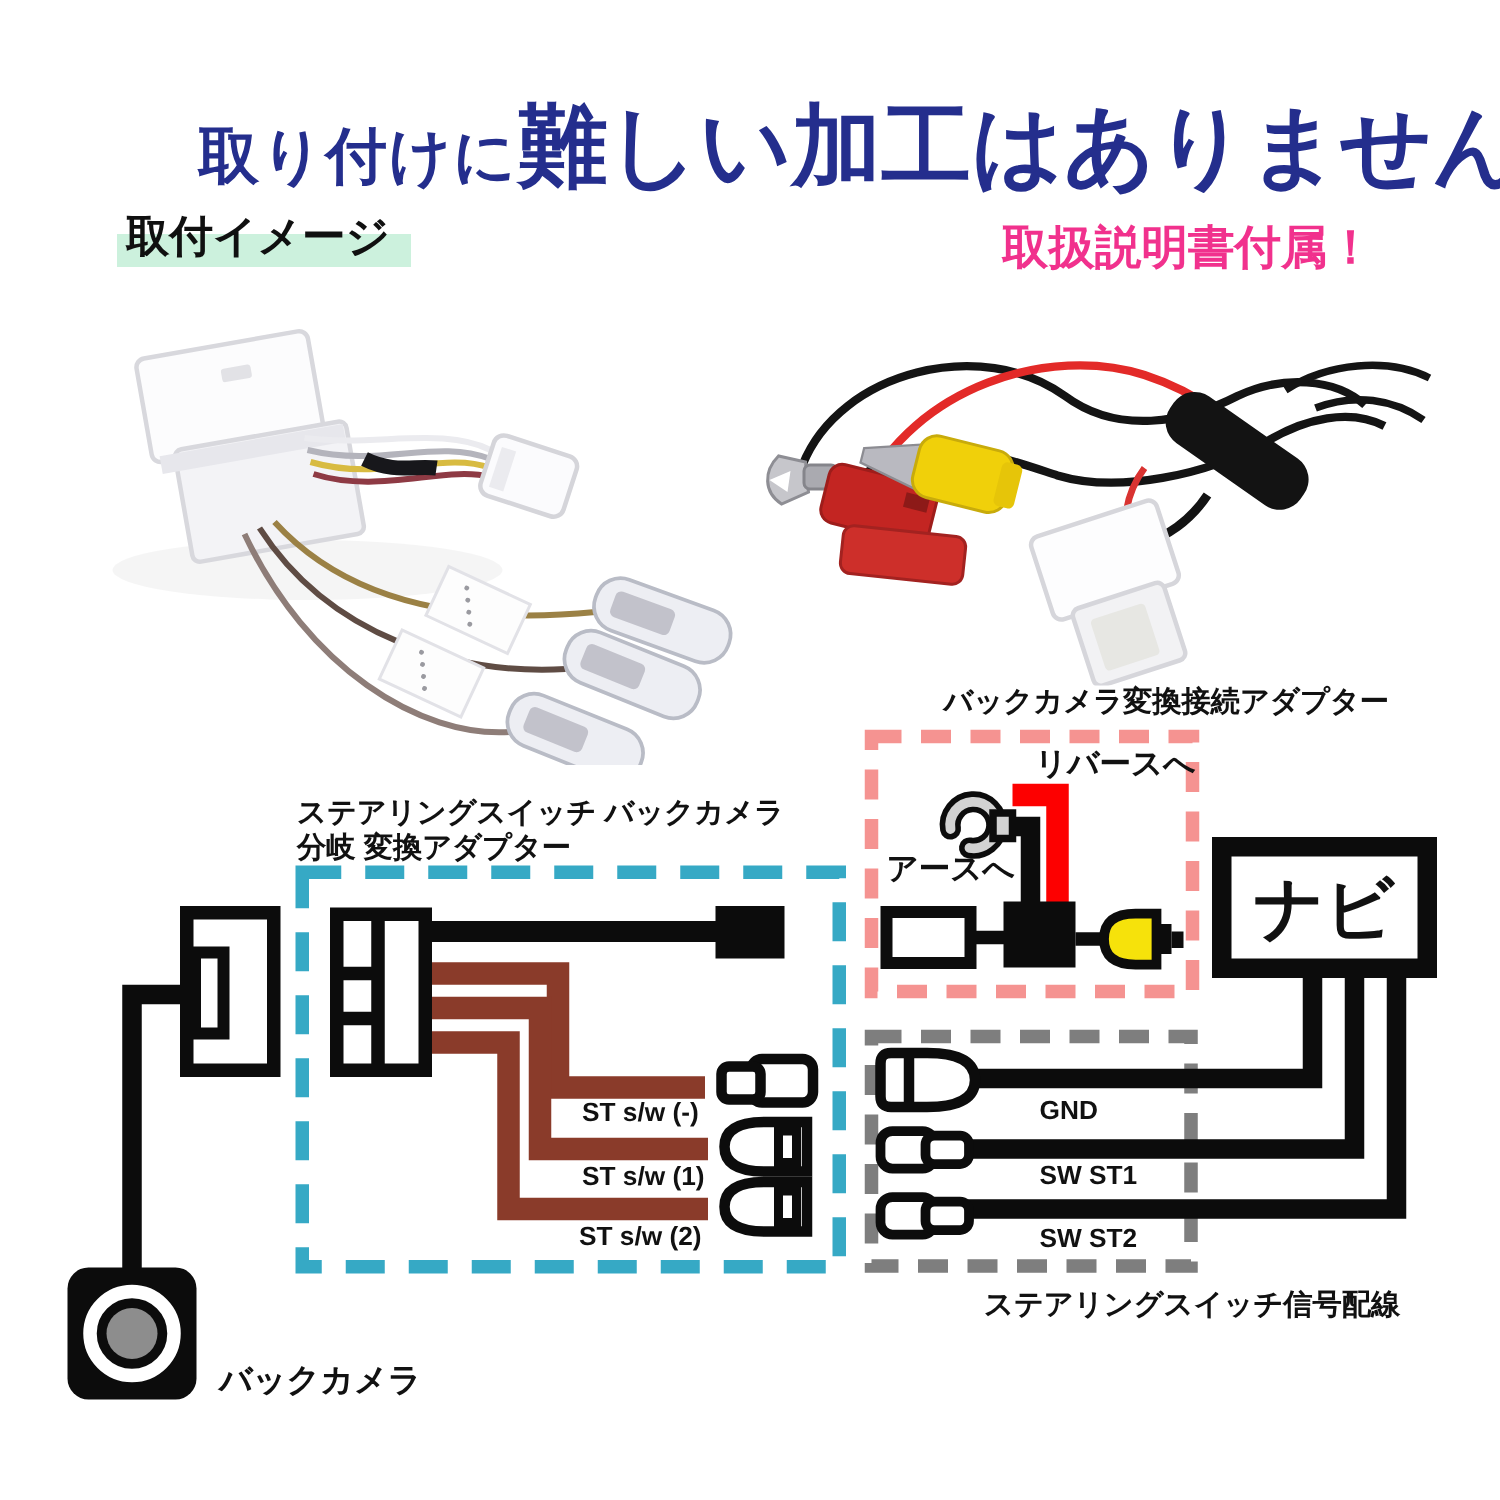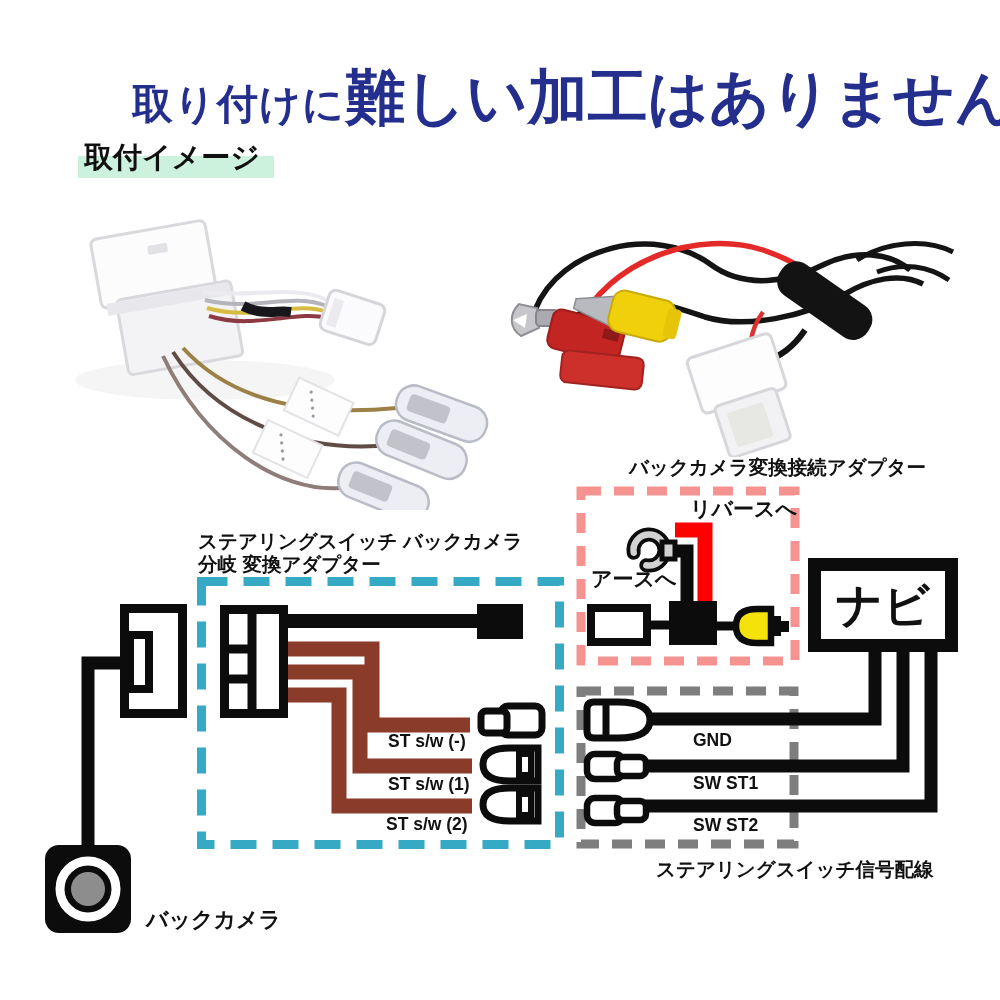"取扱説明書付属！" div.manual-badge { html: none -> <div>取扱説明書付属！</div> }
